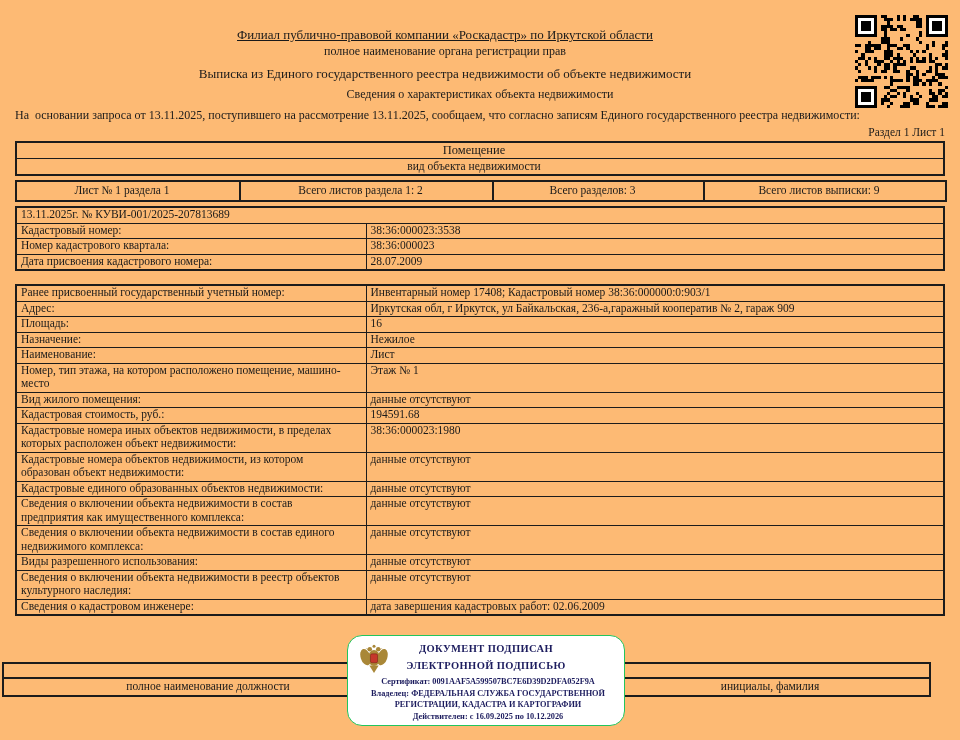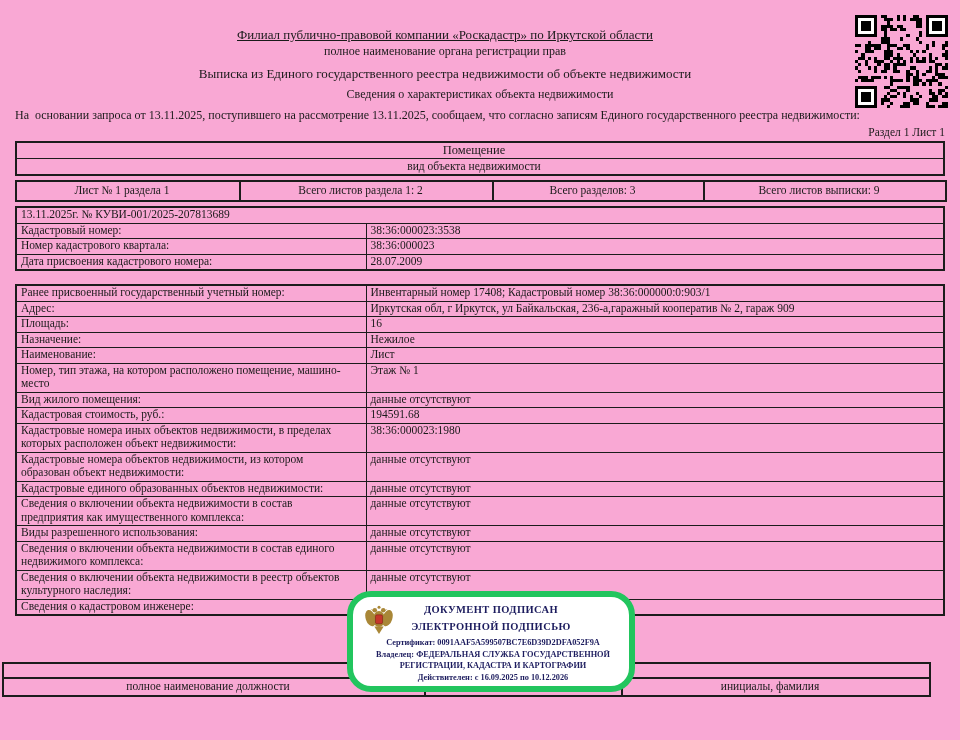"Филиал публично-правовой компании" #page { background: #f9a8d4 -> #fdba74 }
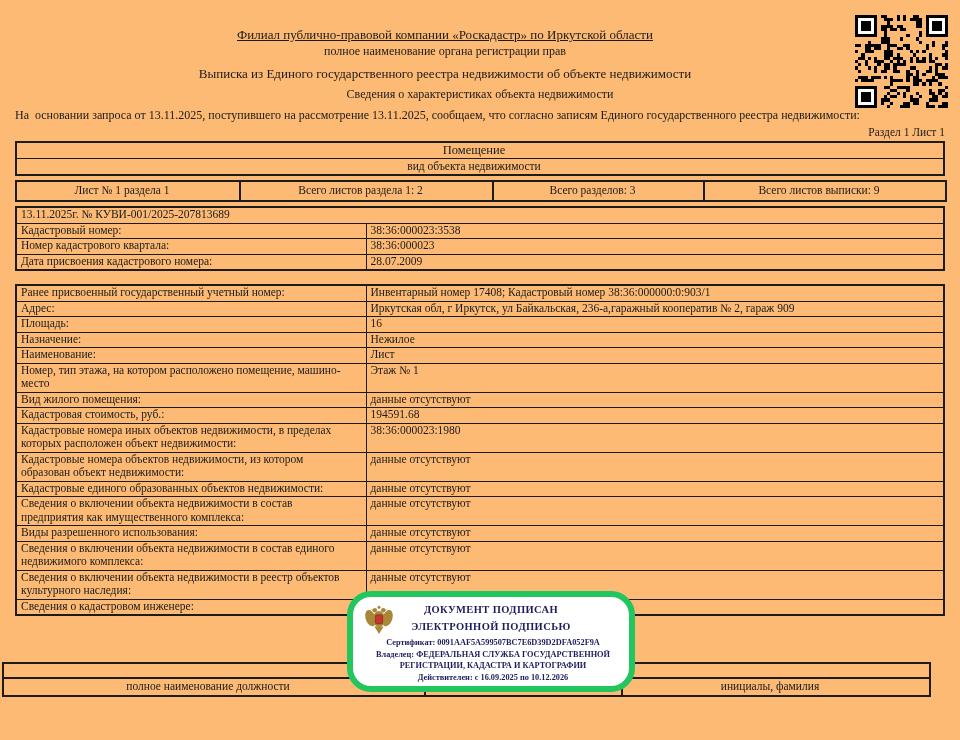"Виды разрешенного использования:" tr { order: before "Сведения о включении объекта недвижимости в состав единого" -> after "Сведения о включении объекта недвижимости в состав единого" }
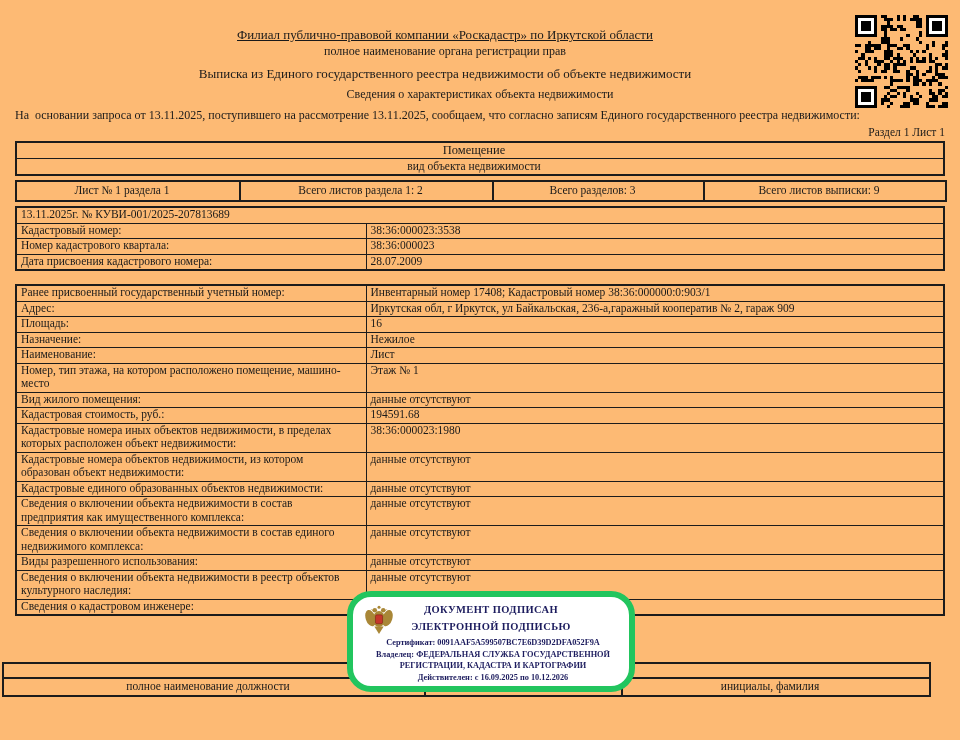"ДОКУМЕНТ ПОДПИСАН" .stamp { border: 6px solid #22c55e -> 1px solid #22c55e; border-radius: 24px -> 15px; top: 591px -> 635px }
